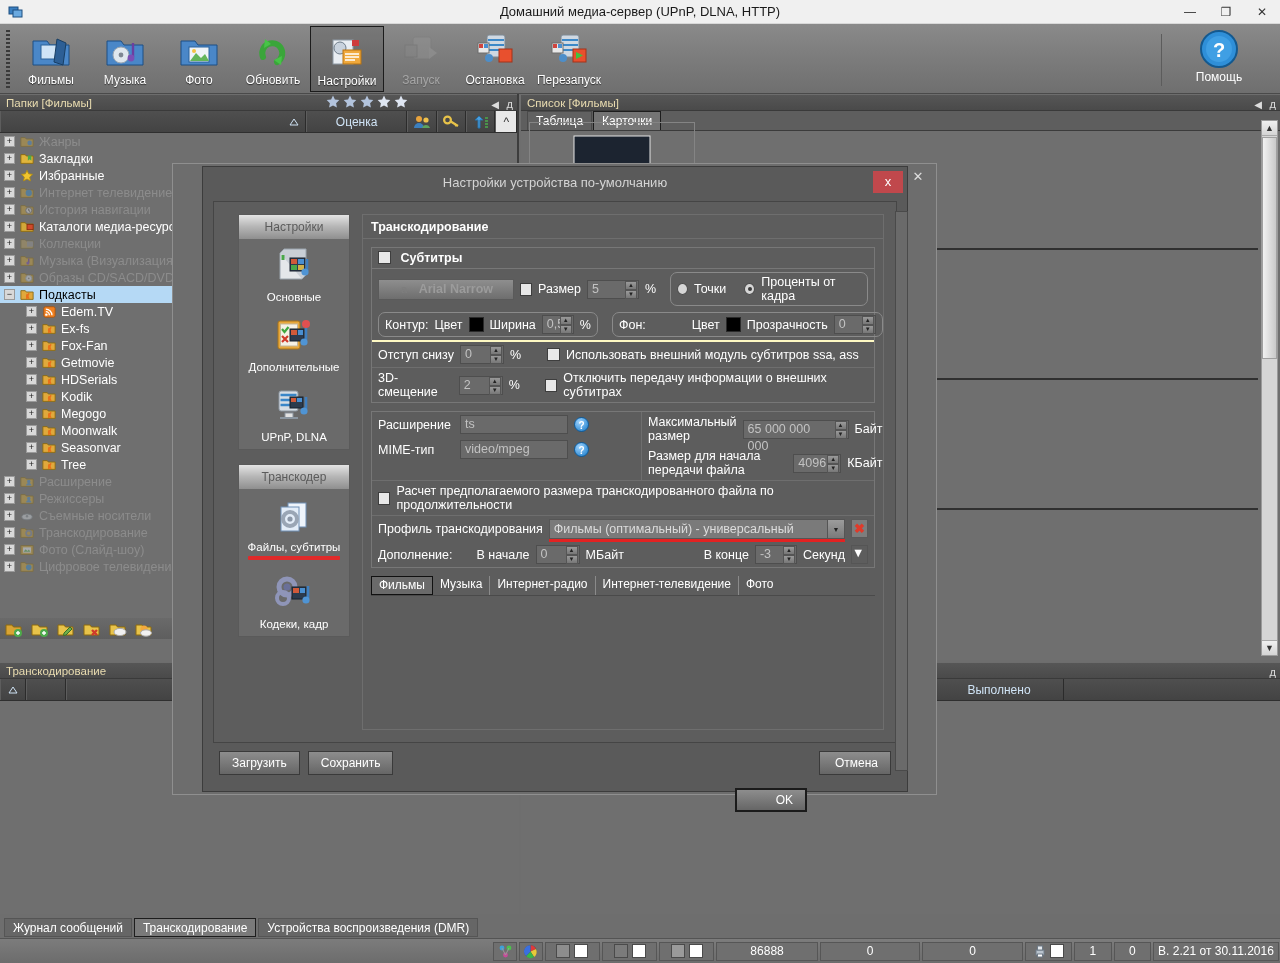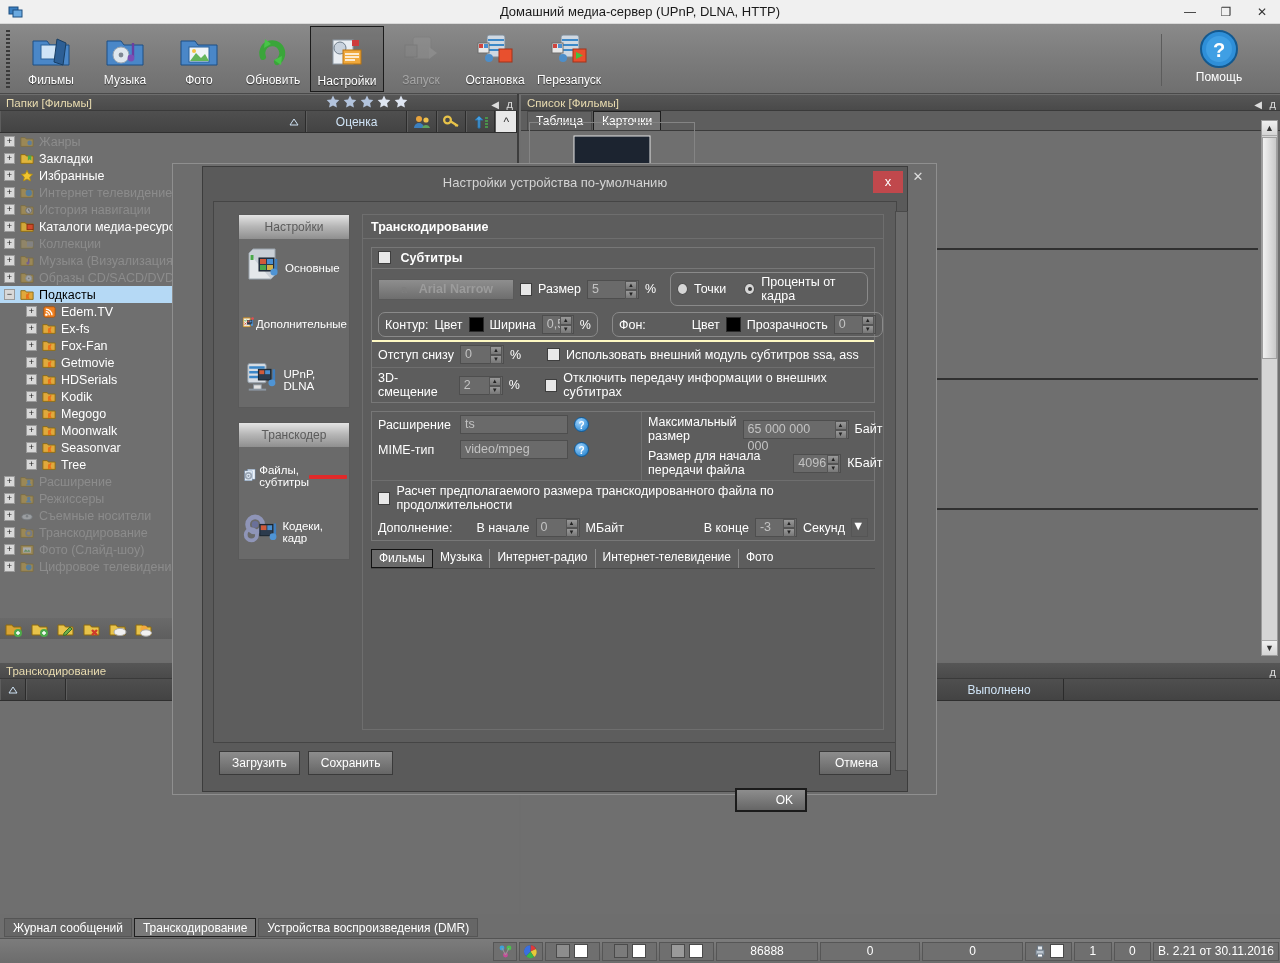"Основные" .navitem { flex-direction: row -> column }
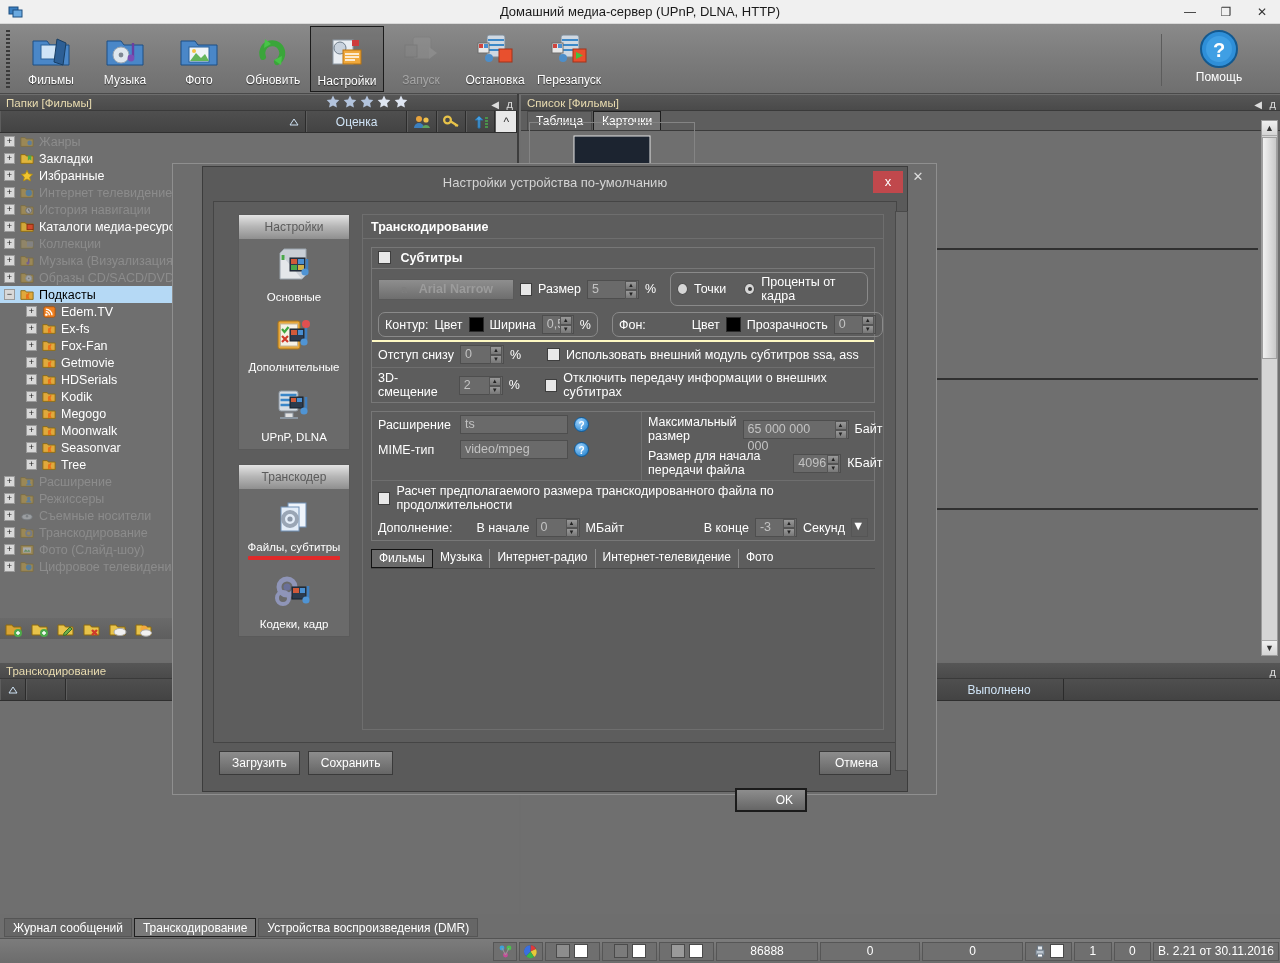"Профиль транскодирования" div.row { html: none -> <div> <span>Профиль транскодирования</span> <span> <span> <span>Фильмы (оптимальный) - универсальный</span> <span>▼</span> </span> <span></span> </span> <span>✖</span> </div> }
